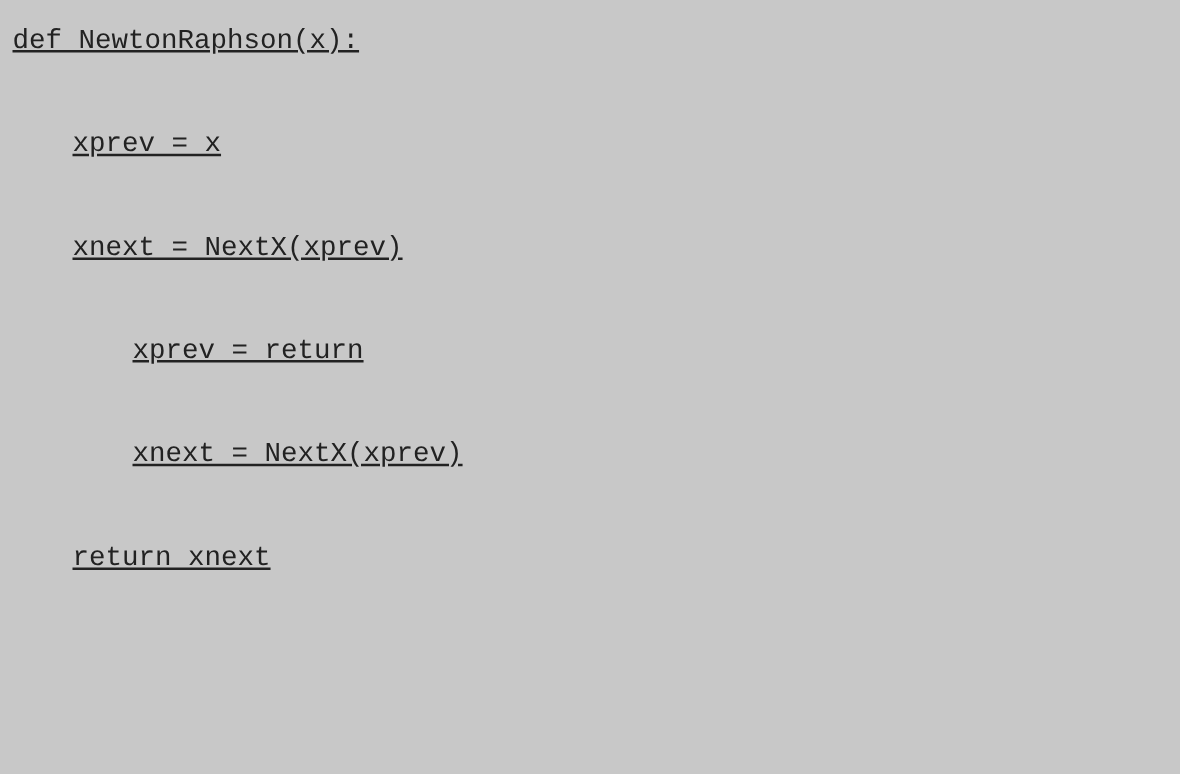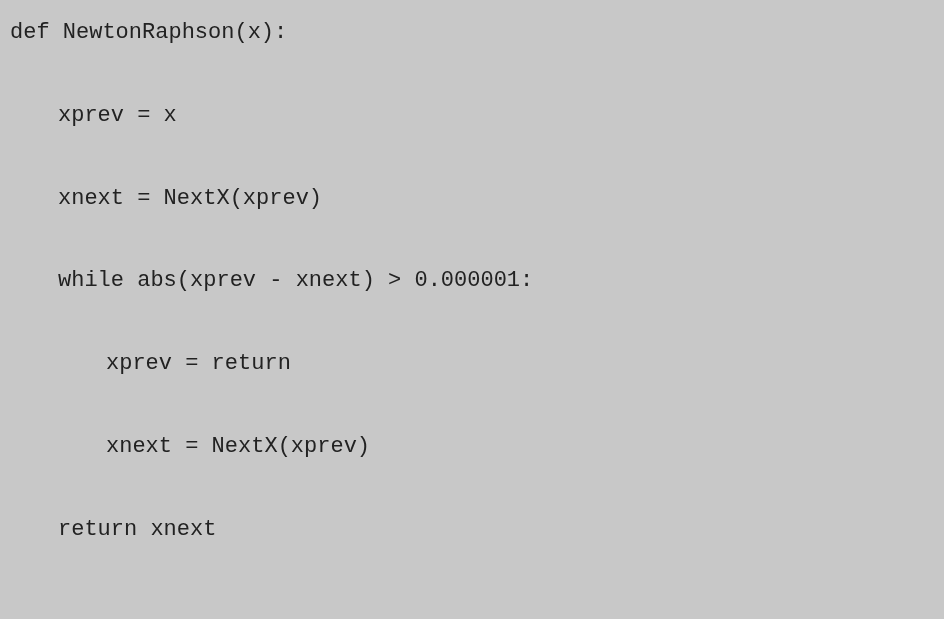"def NewtonRaphson(x):" .code-line { text-decoration: none -> underline }
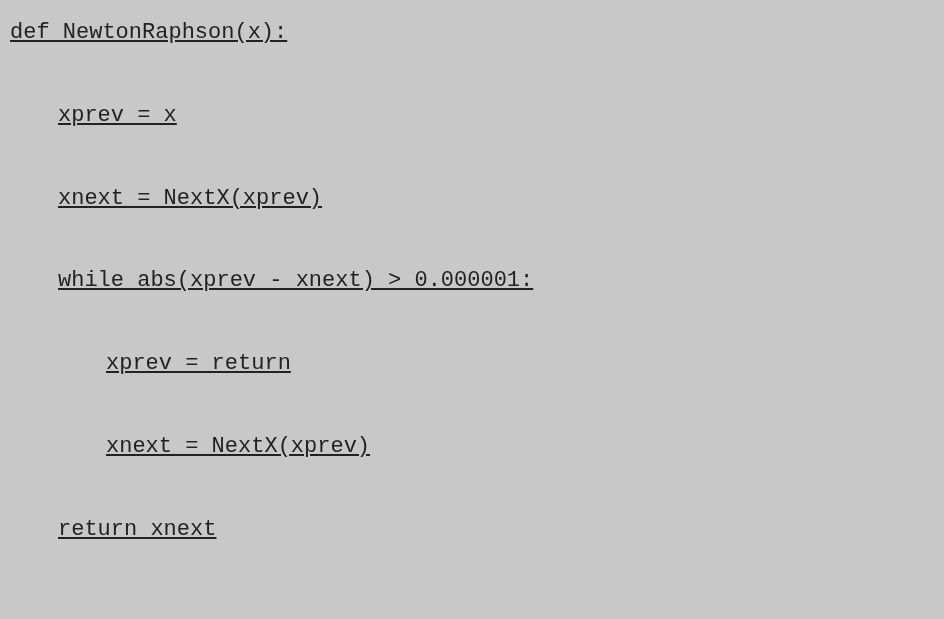"while abs(xprev - xnext) >" span.code-line { html: <span>while abs(xprev - xnext) &gt; 0.000001:</span> -> none }
